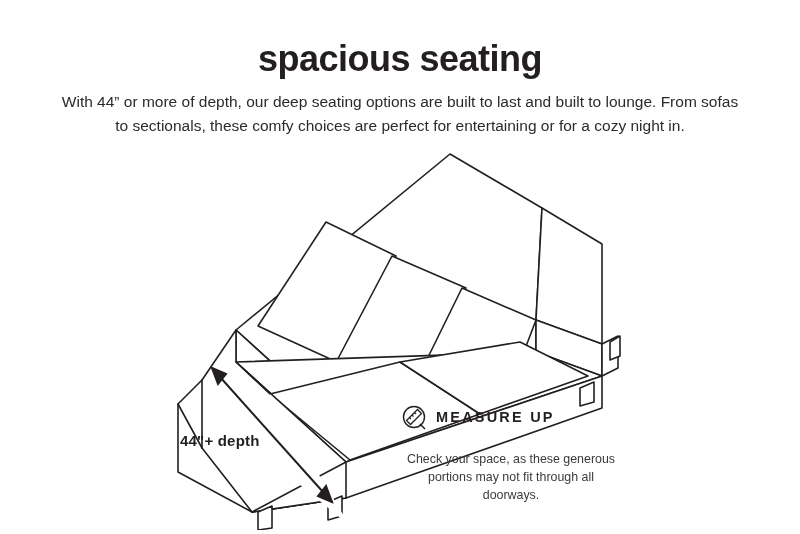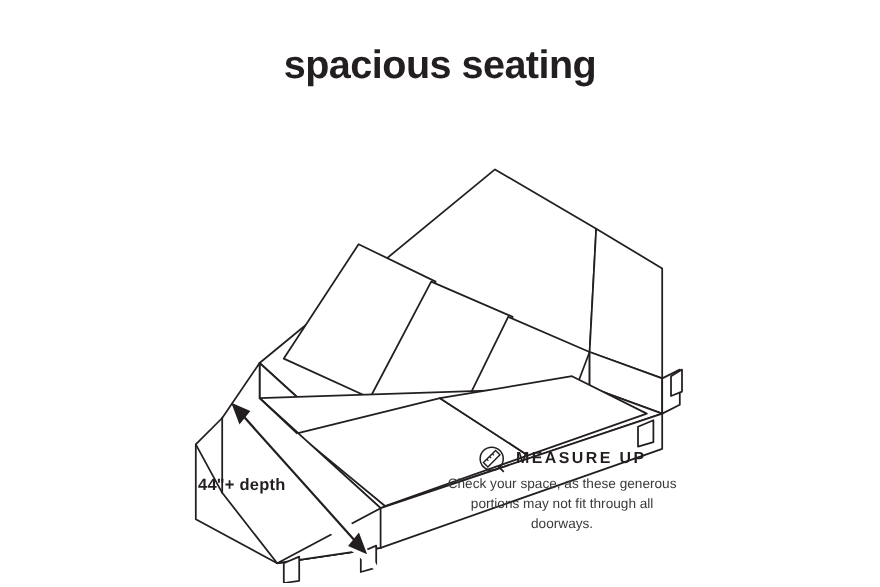"With 44” or more of" div.subhead { html: none -> <div>With 44” or more of depth, our deep seating options are built to last and built to lounge. From sofas to sectionals, these comfy choices are perfect for entertaining or for a cozy night in.</div> }
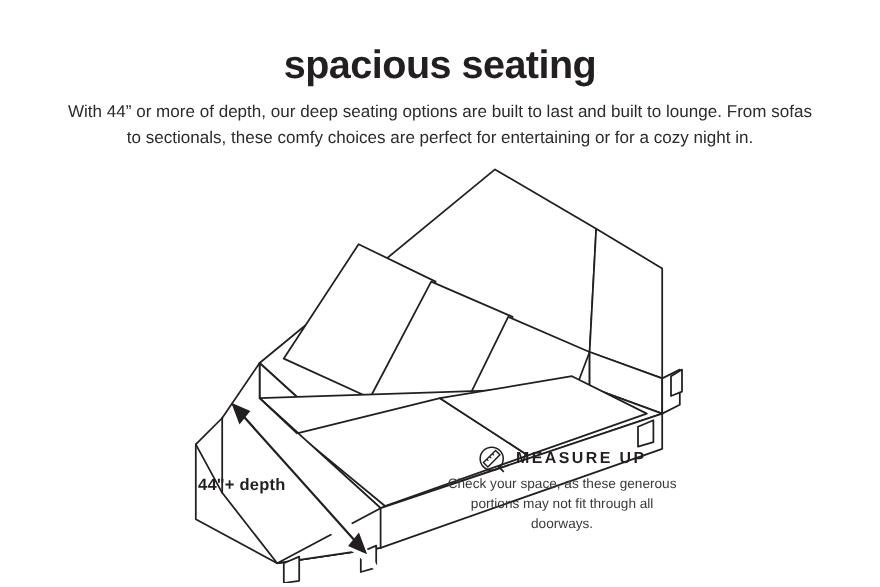"MEASURE UP" .measure-head { justify-content: center -> none; margin-bottom: 2px -> 21px }
